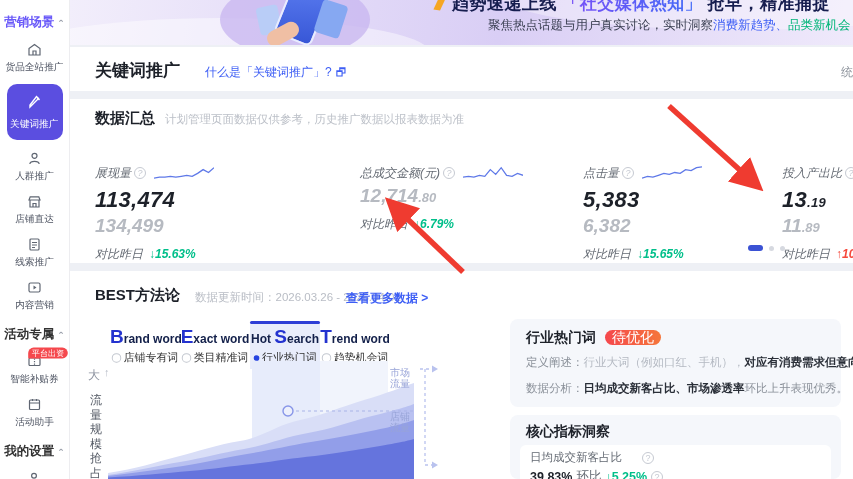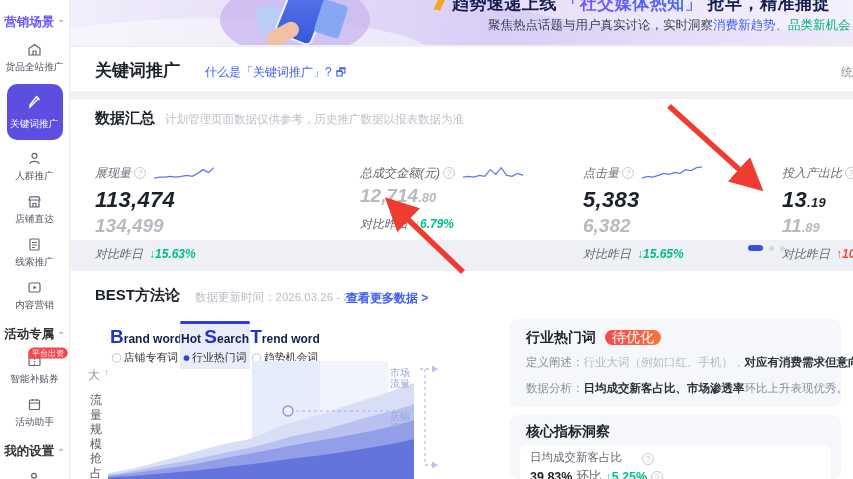"数据汇总" .sum-card { height: 141px -> 164px }
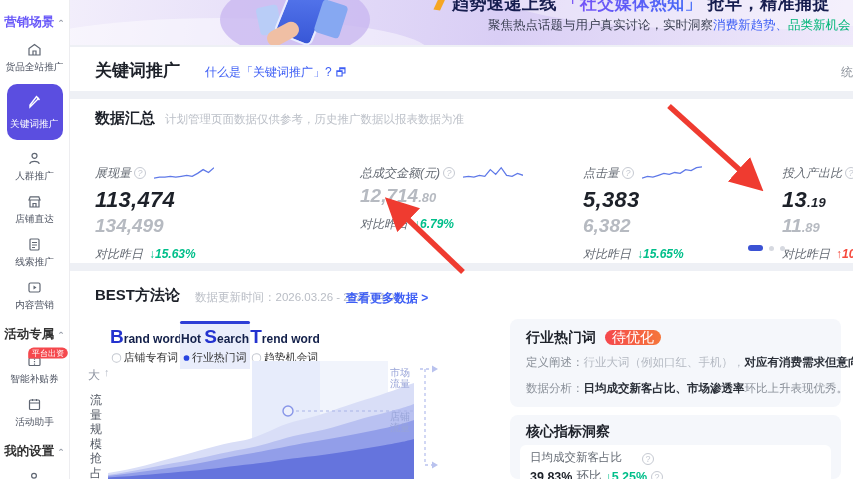"Exact word" div.btab { html: none -> <div> <div><span></span><span>E</span><span>xact word</span></div> <div> <span></span> <span>类目精准词</span> </div> </div> }
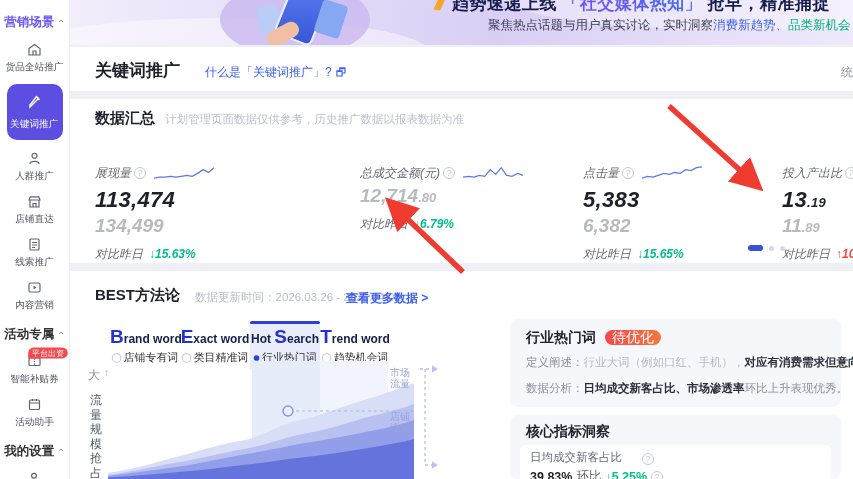"日均成交新客占比" .core-label { align-items: flex-end -> center }
